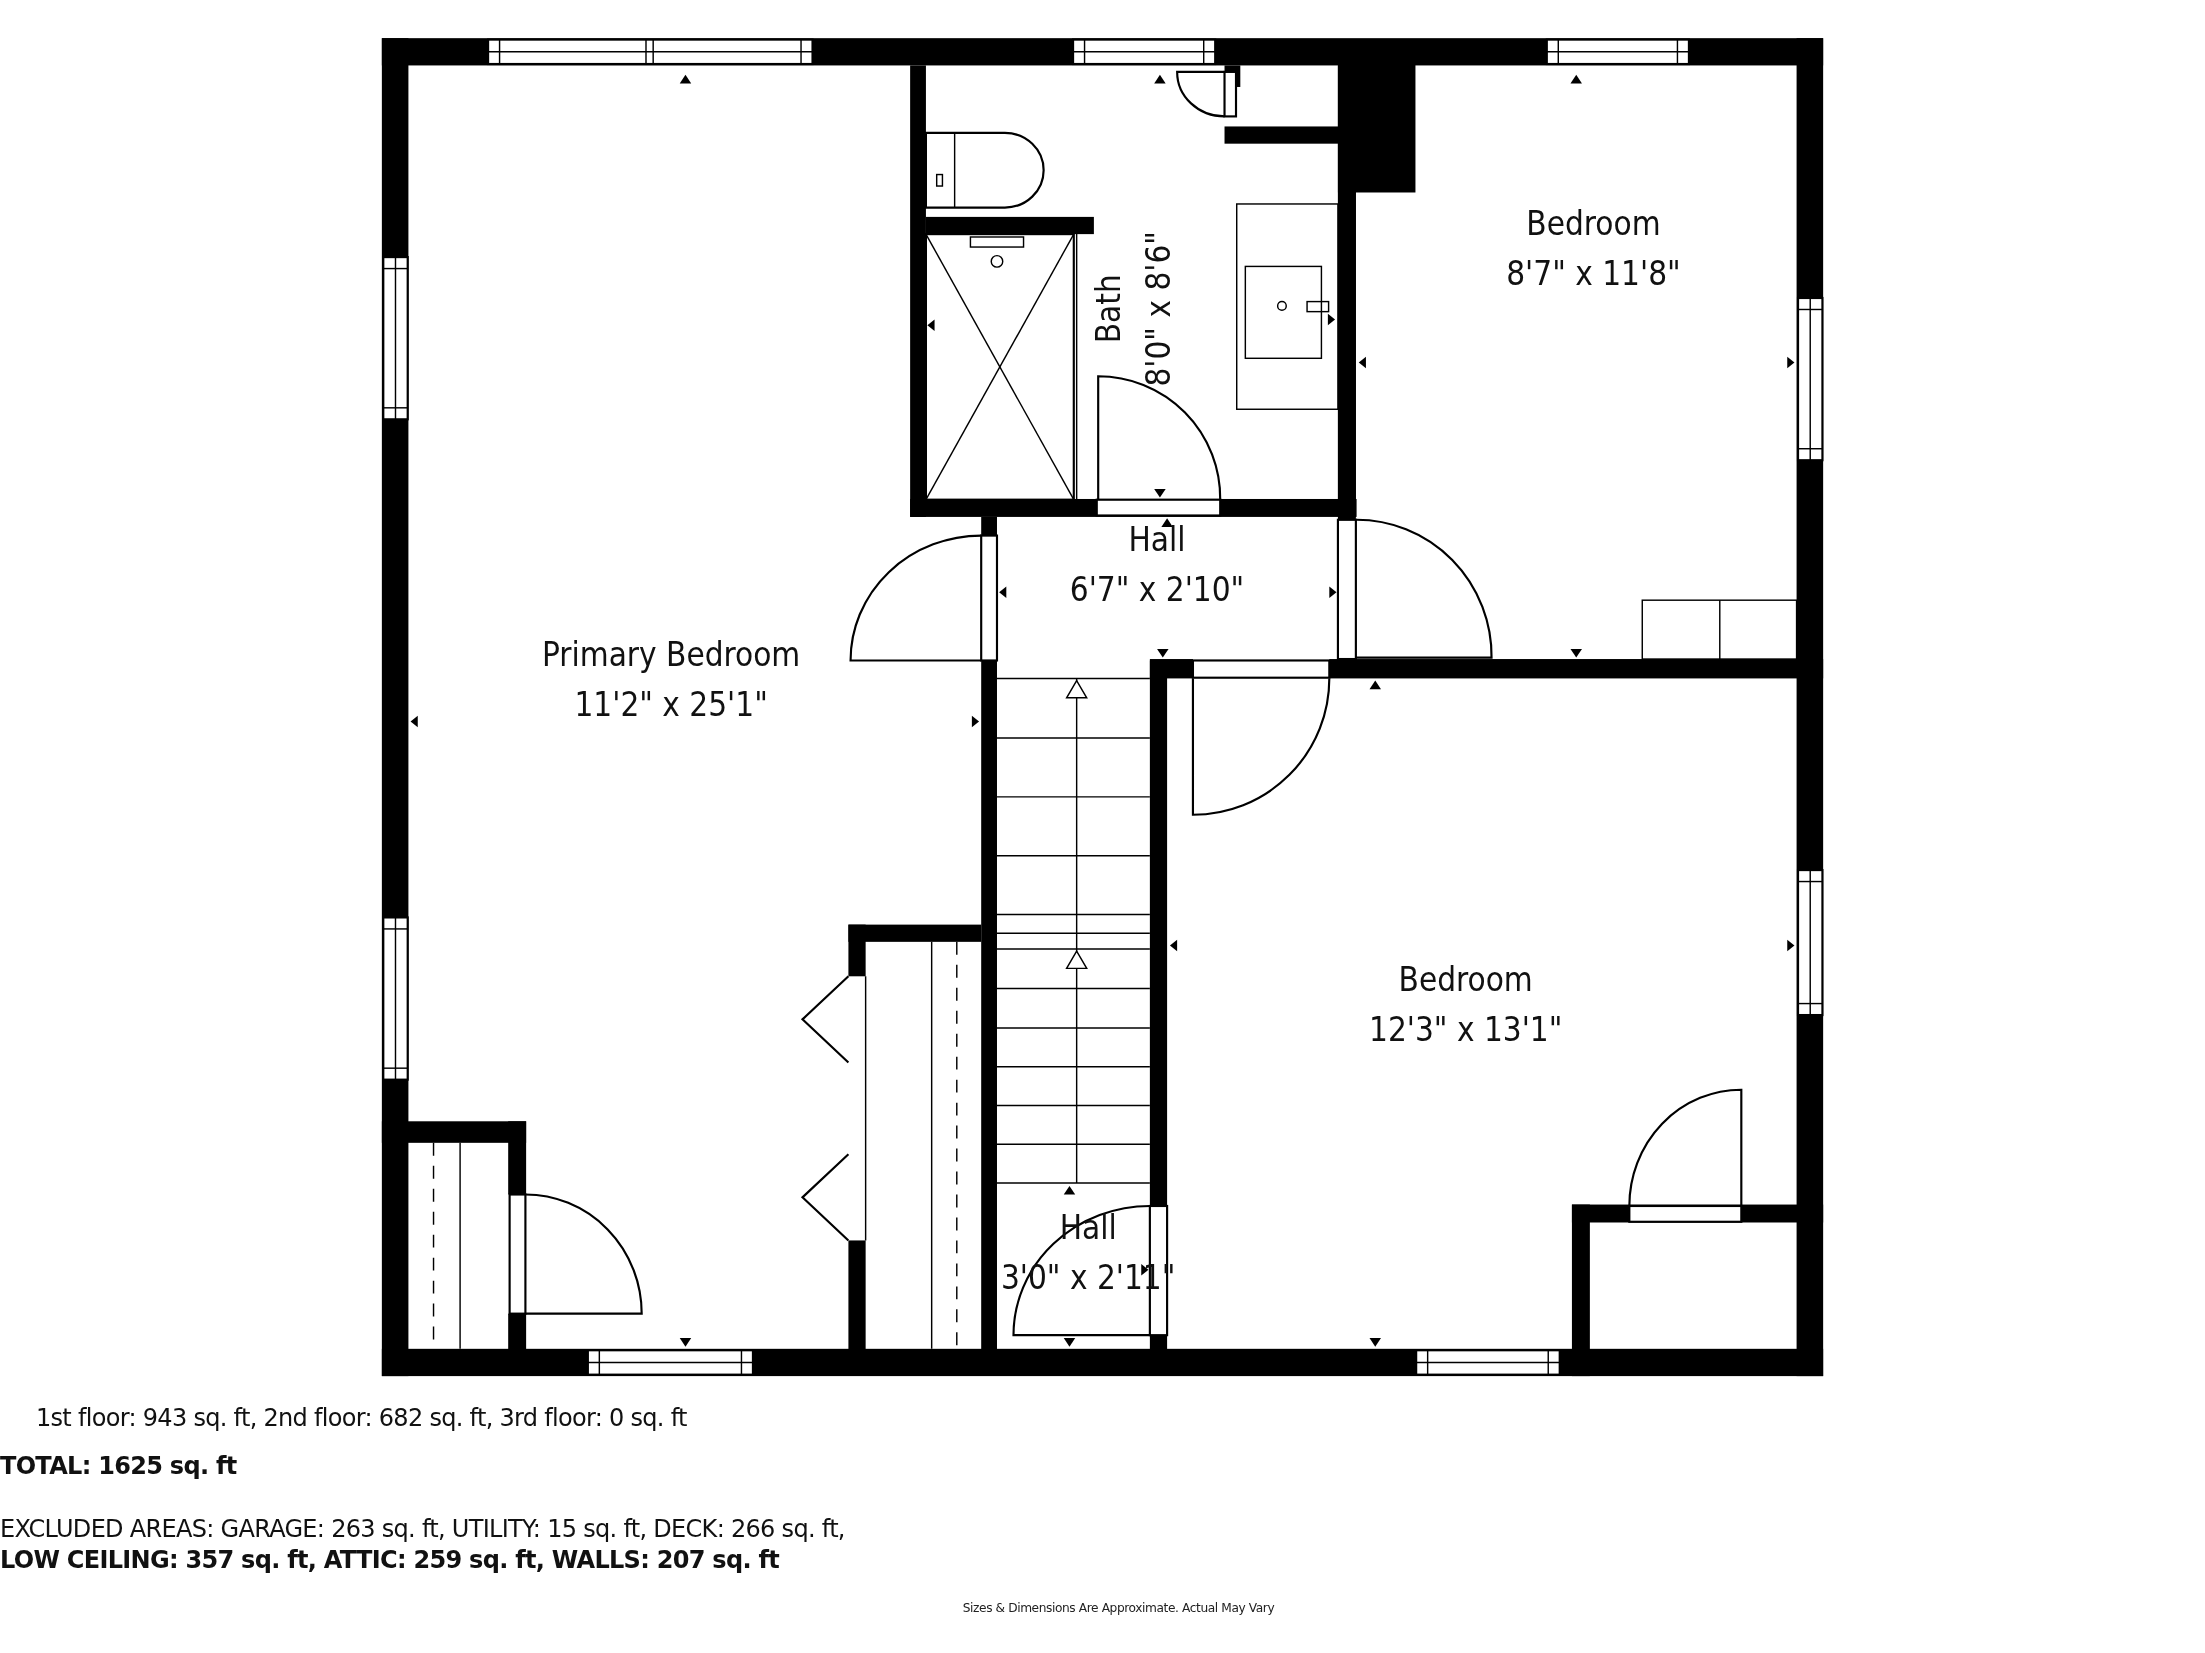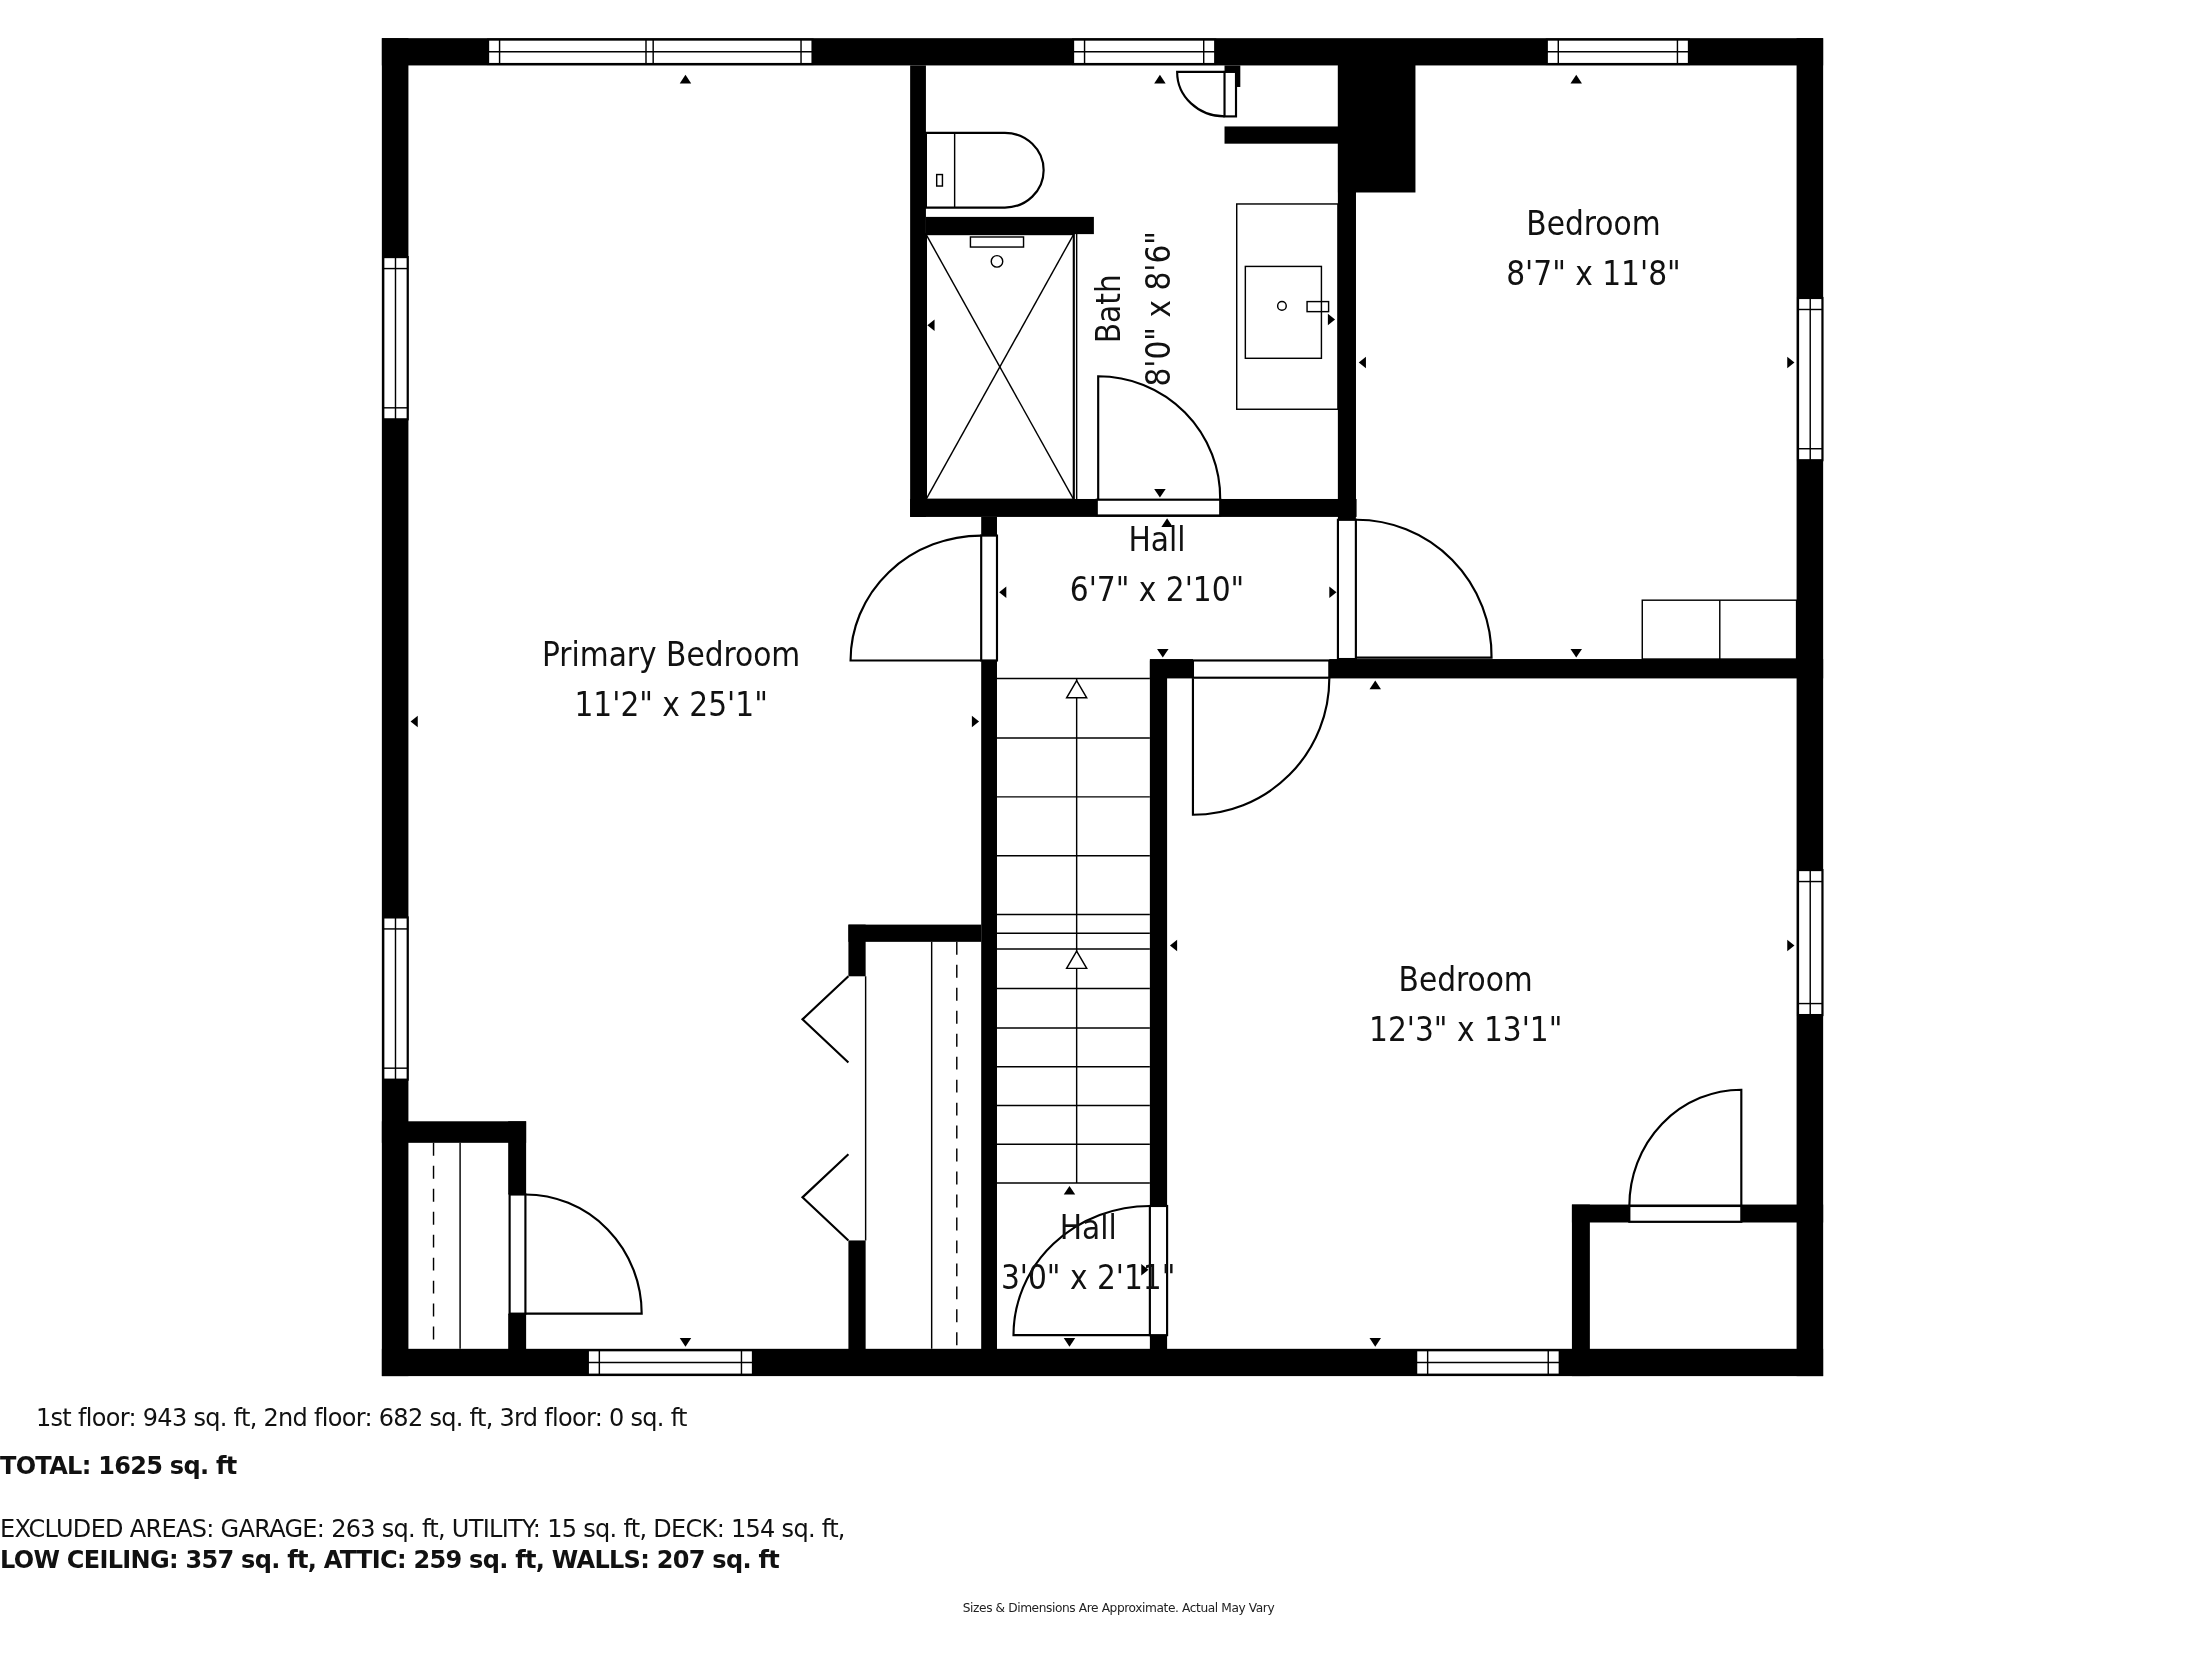"EXCLUDED AREAS: GARAGE: 263 sq." div.summary-line { text: 154 -> 266 }
